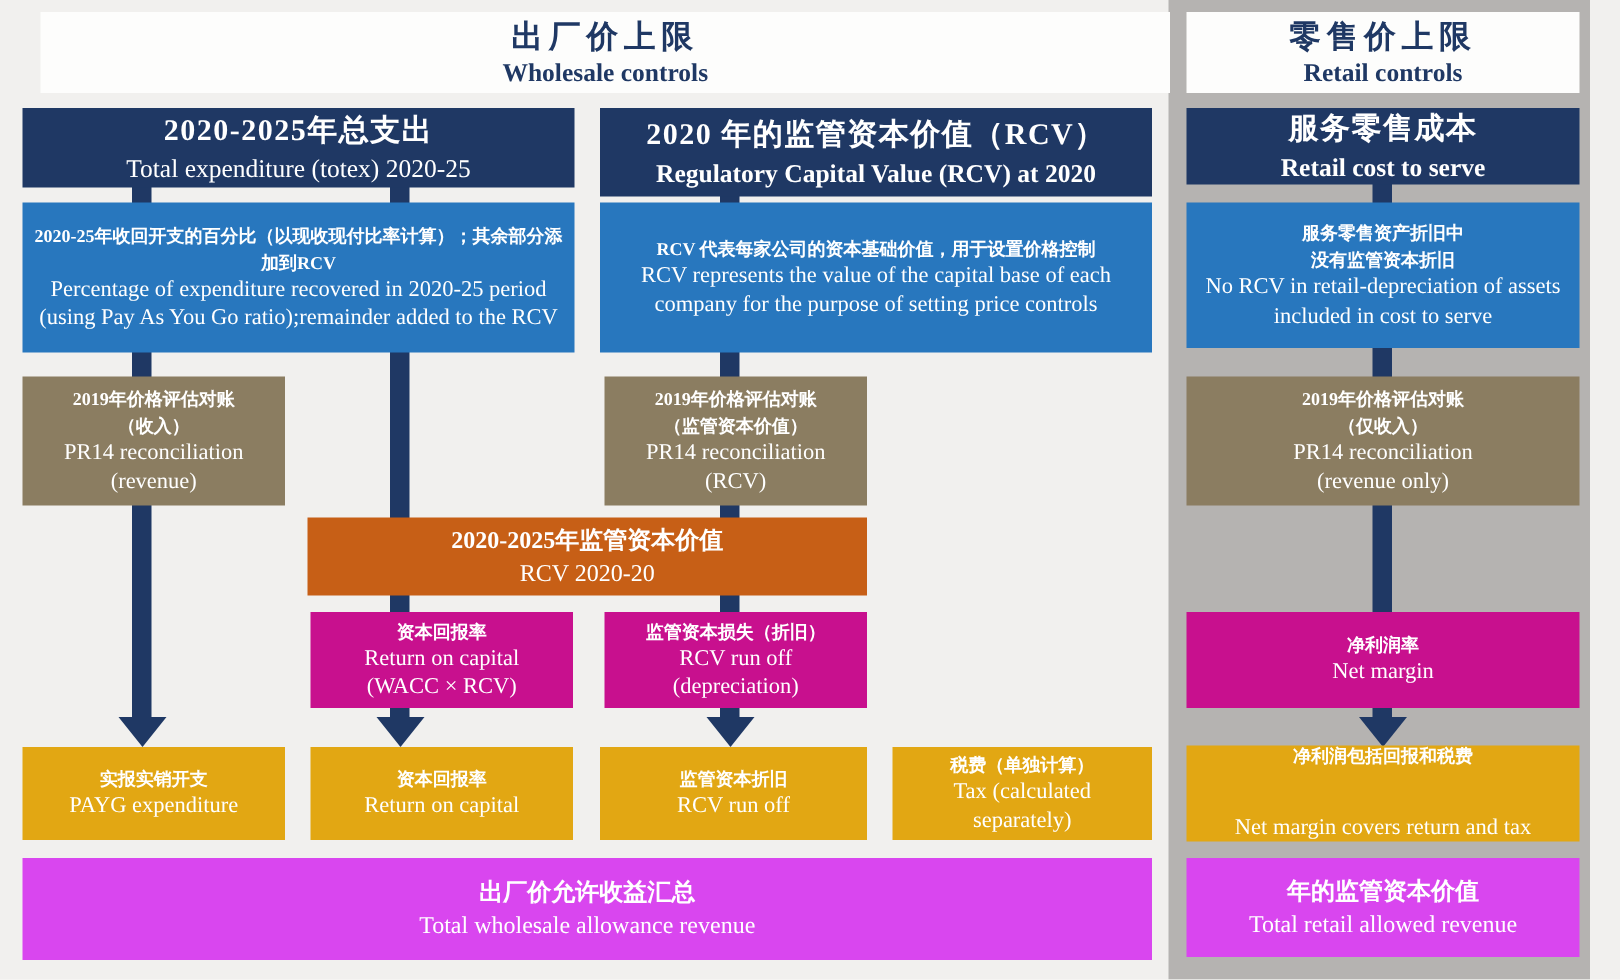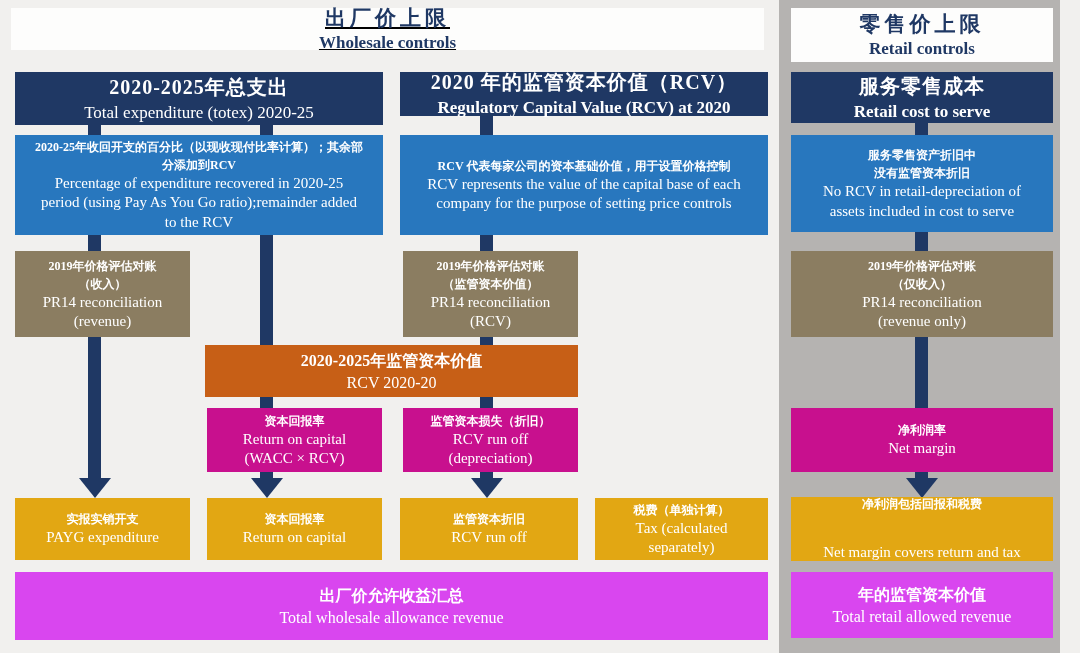"出厂价上限" div.band { height: 42px -> 54px; left: 11px -> 27px; text-decoration: underline -> none }
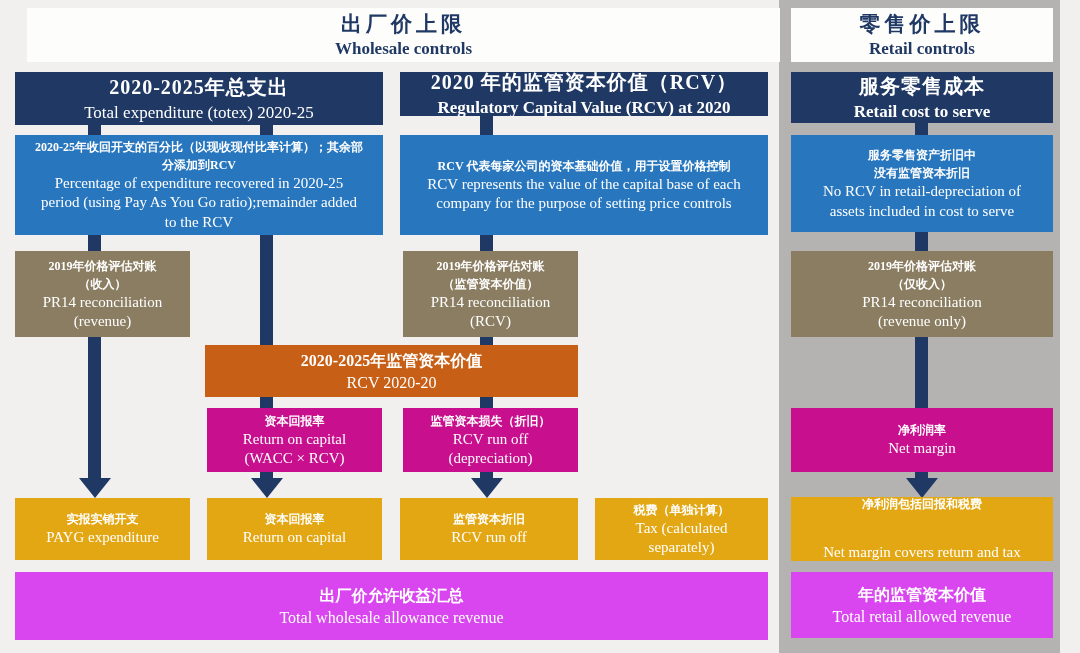"2020-2025年总支出" .box { padding: 2px 20px -> 2px 8px }
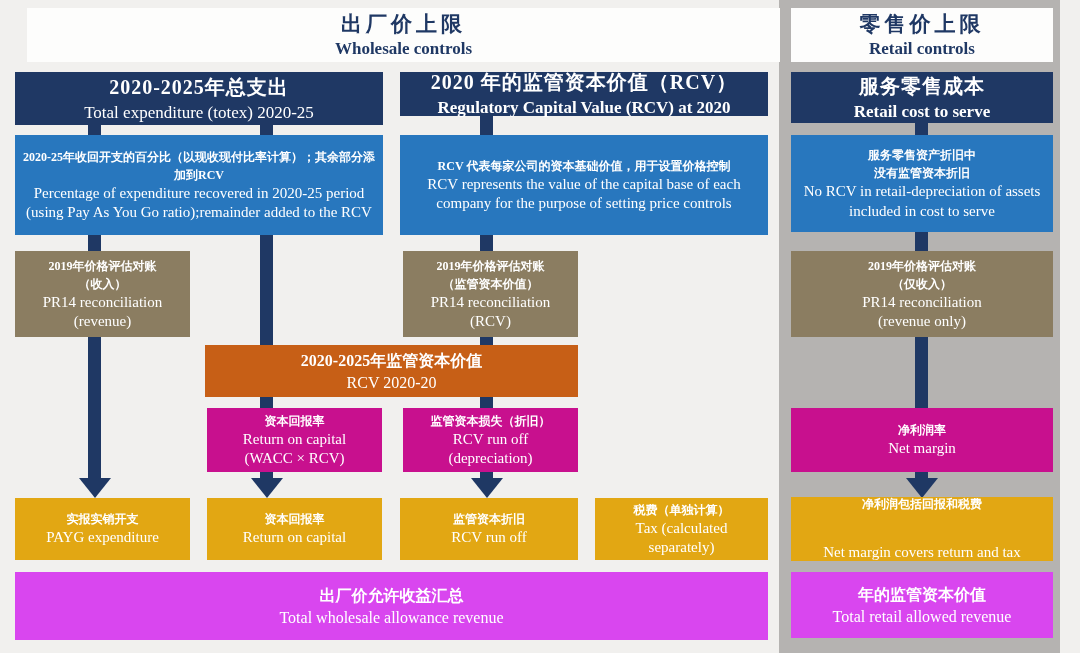"2020 年的监管资本价值（RCV）" div.box { height: 44px -> 59px }
